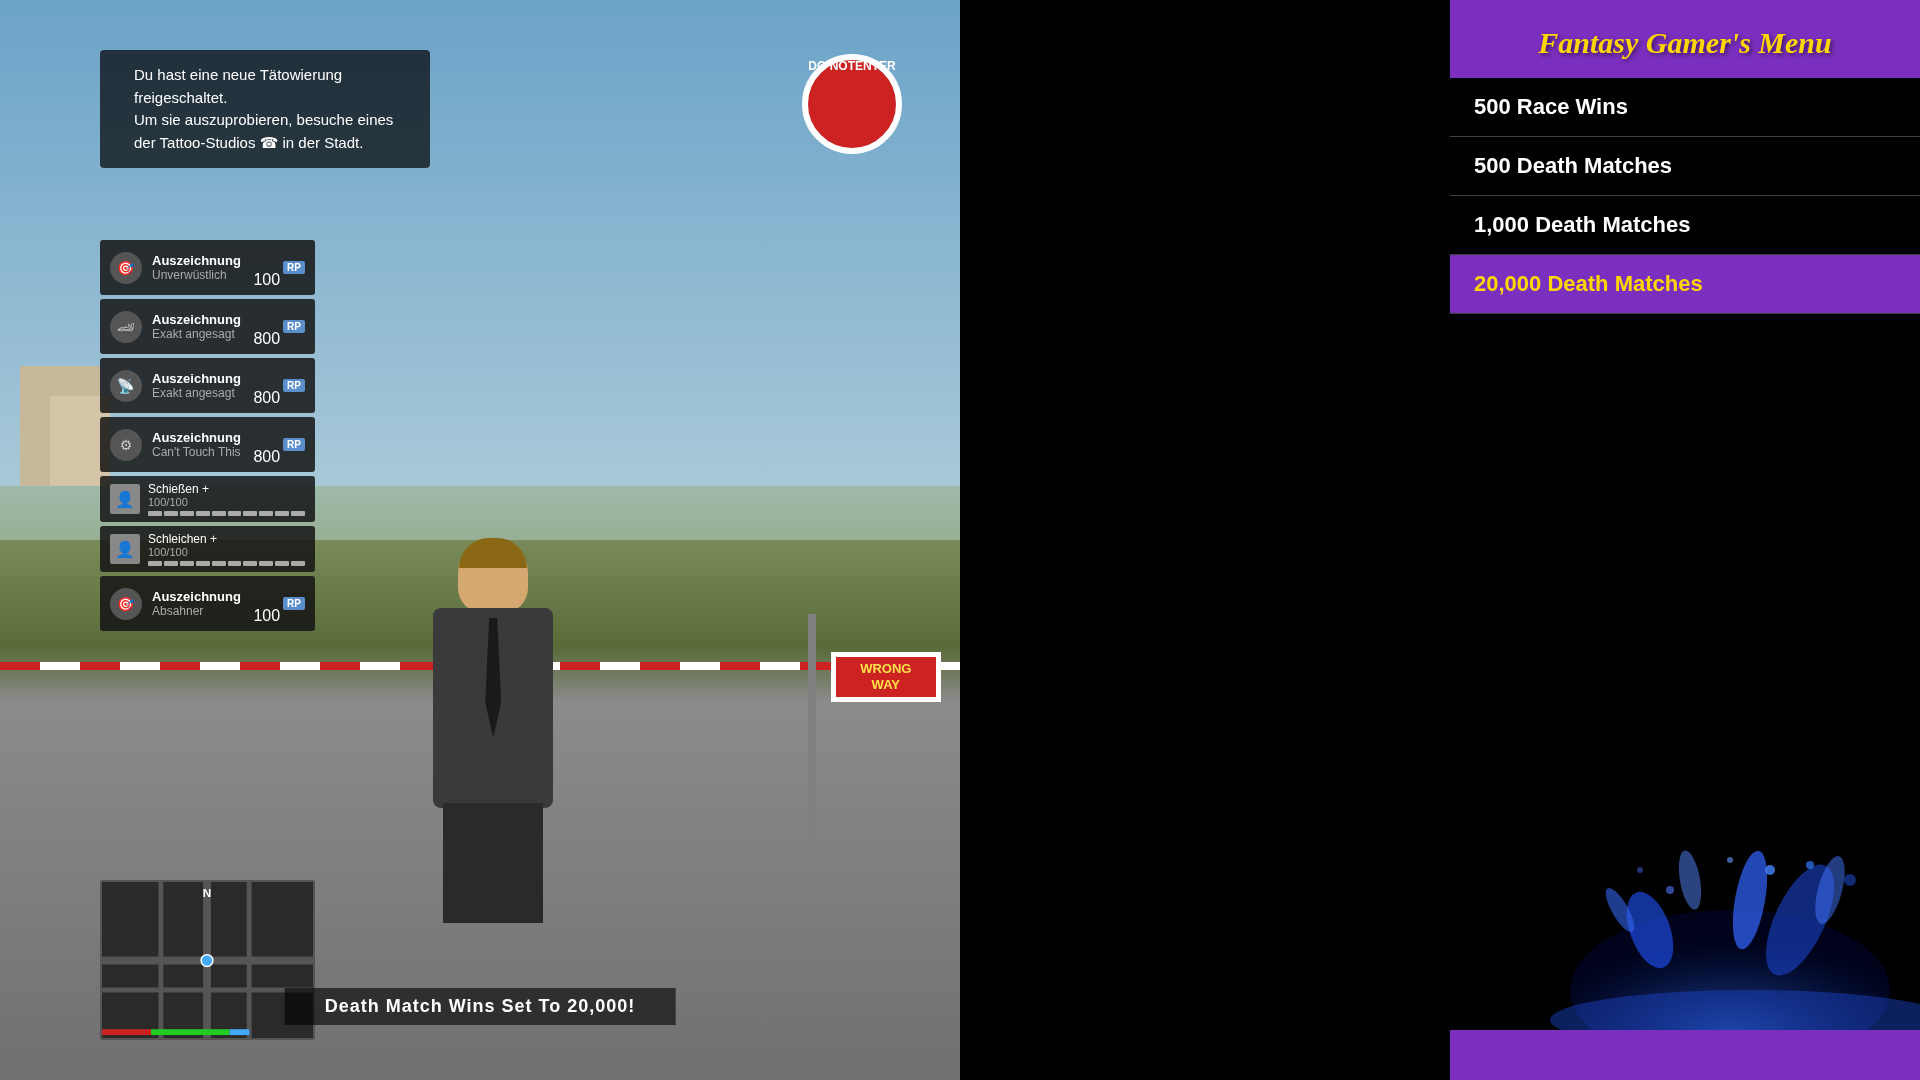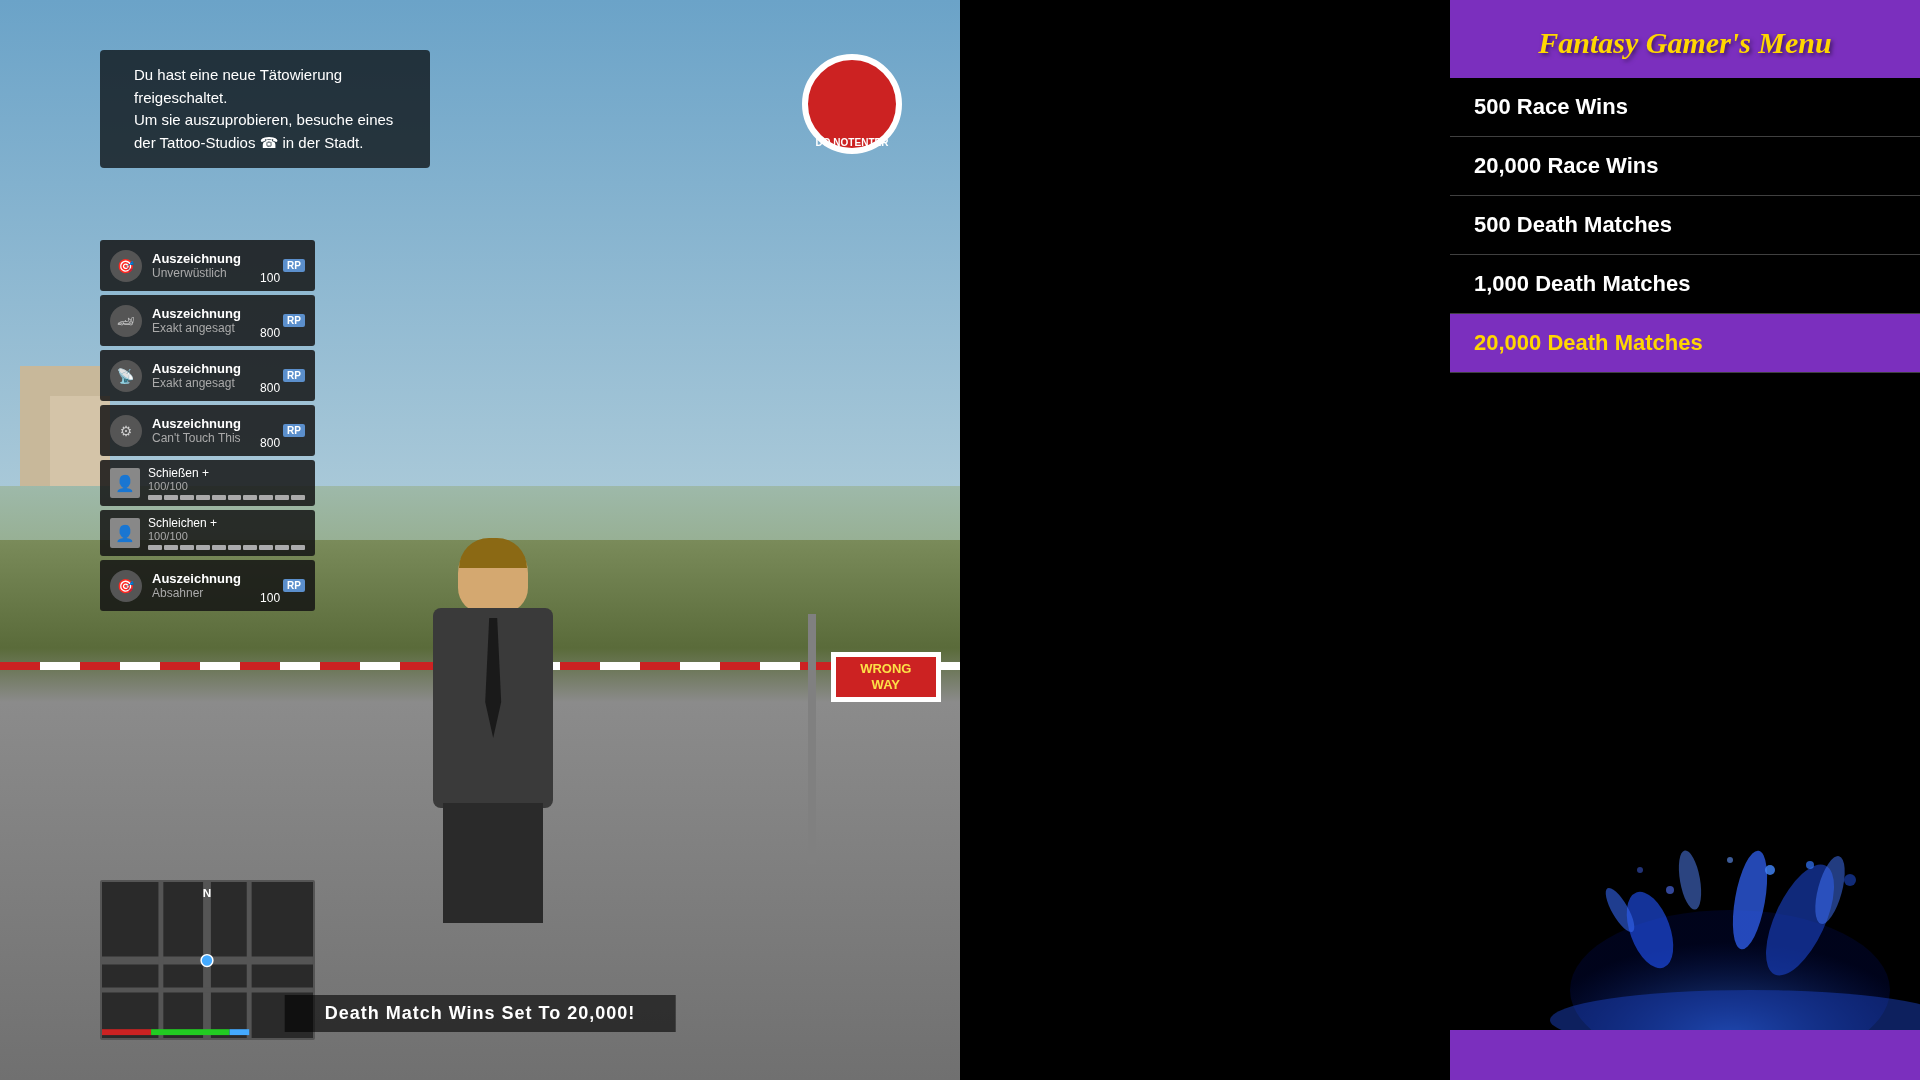"DO NOT" .sign-circle { align-items: flex-end -> flex-start; font-size: 10px -> 12px }
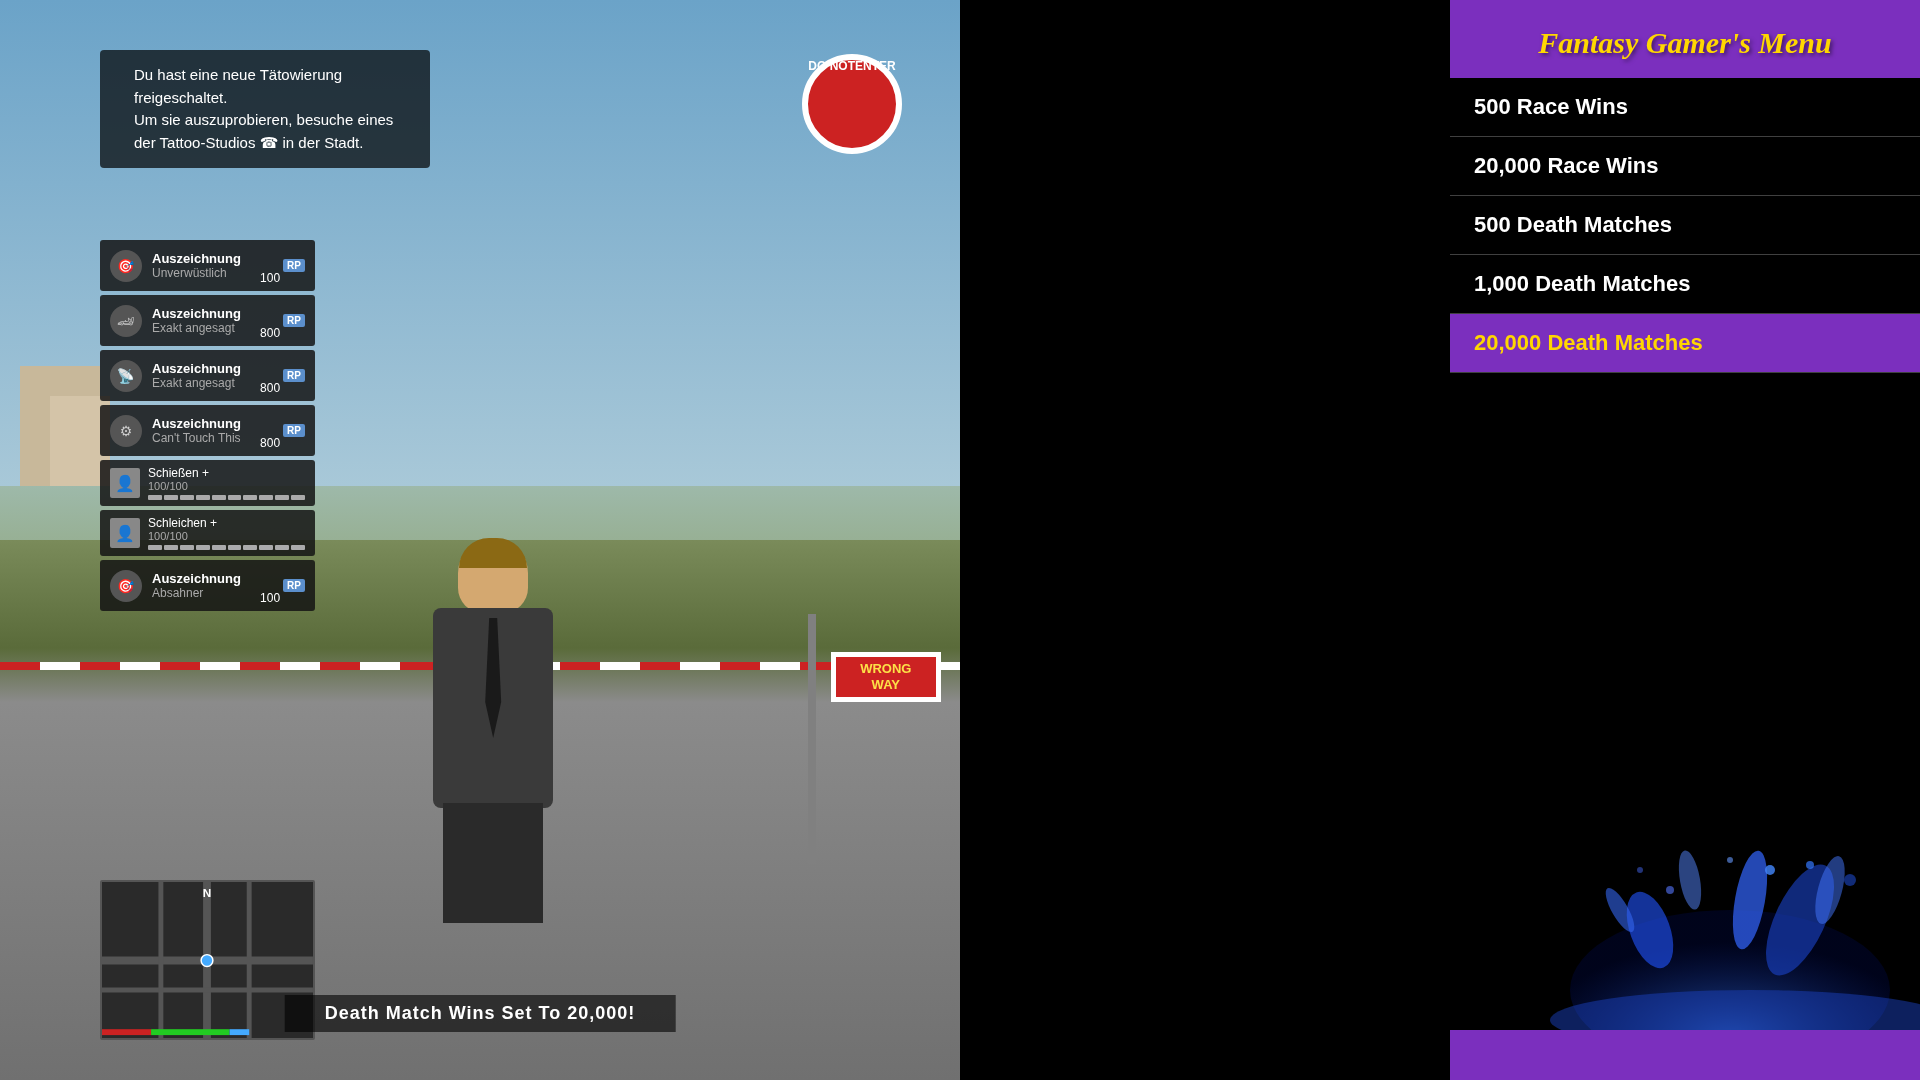"20,000 Race Wins" div.menu-item { html: <div> <span>20,000 Race Wins</span> </div> -> none }
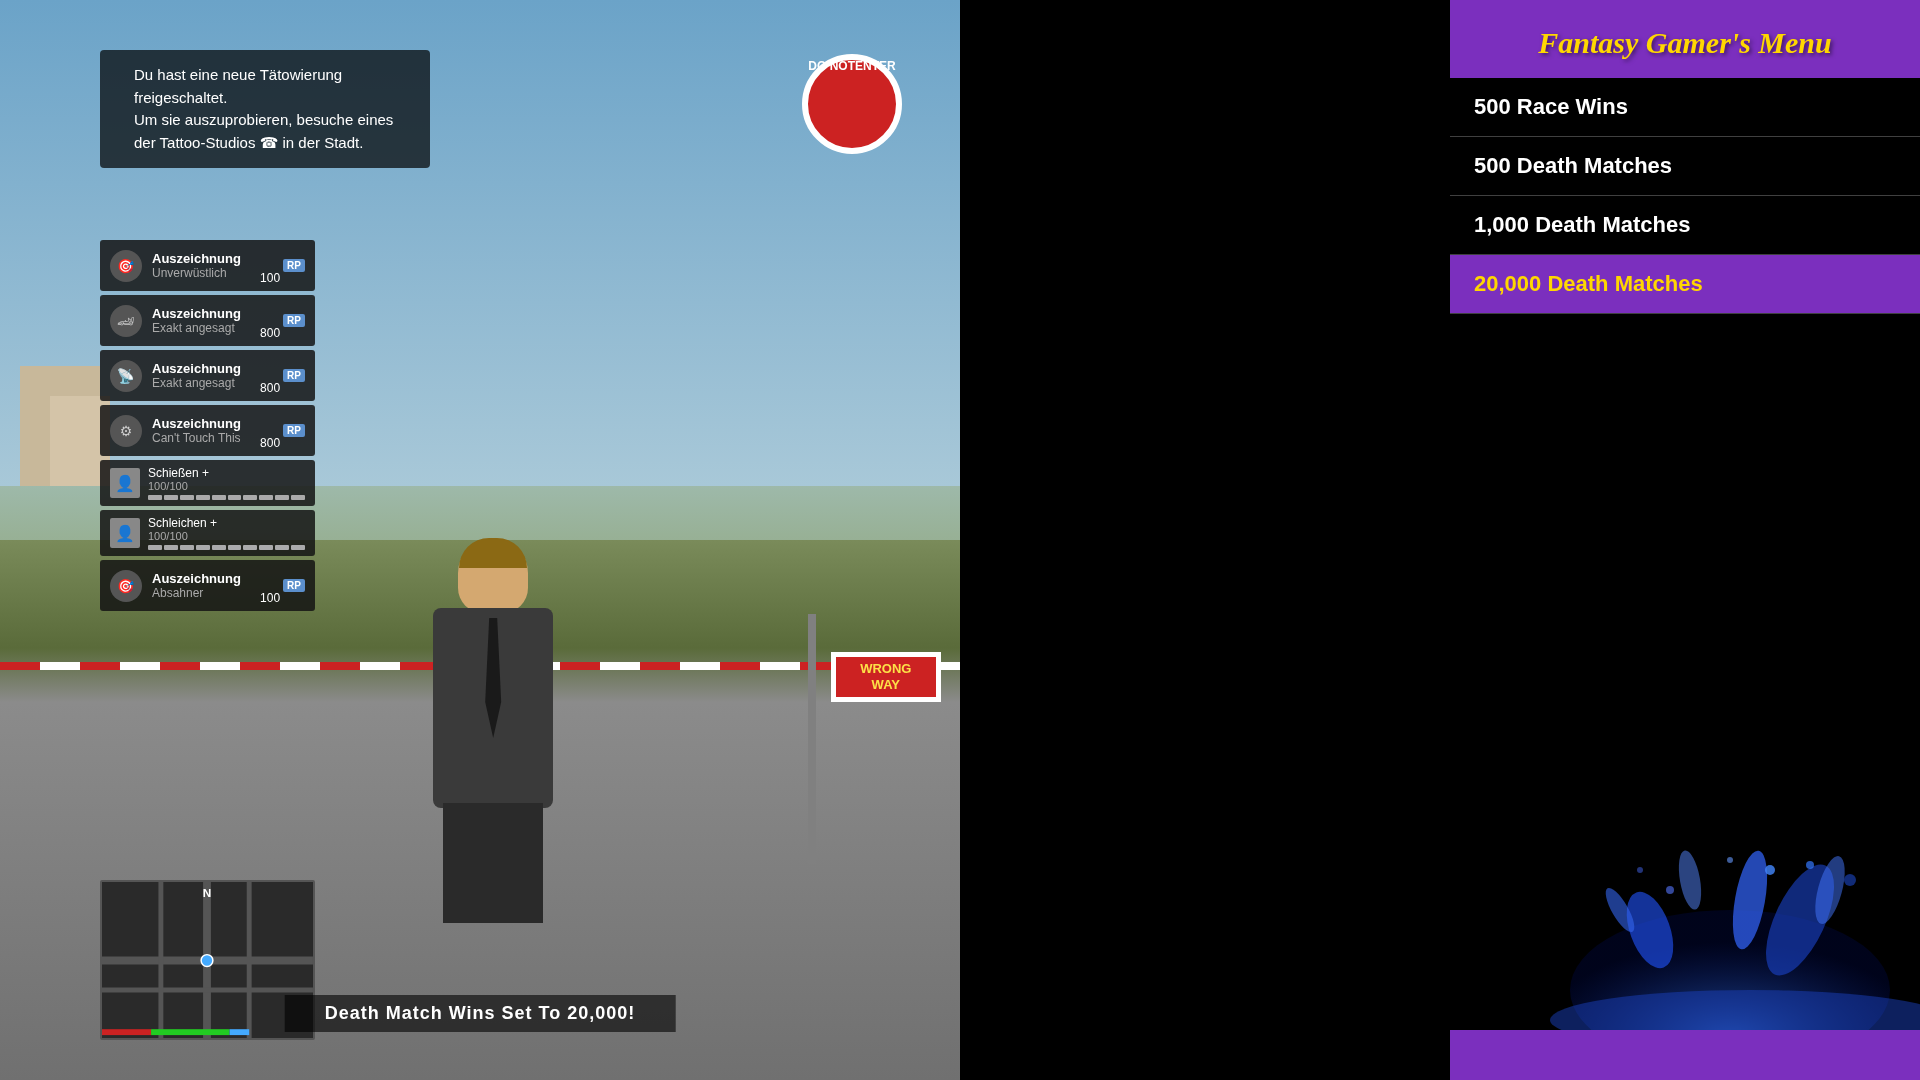"100" .rp-value { font-size: 12px -> 16px }
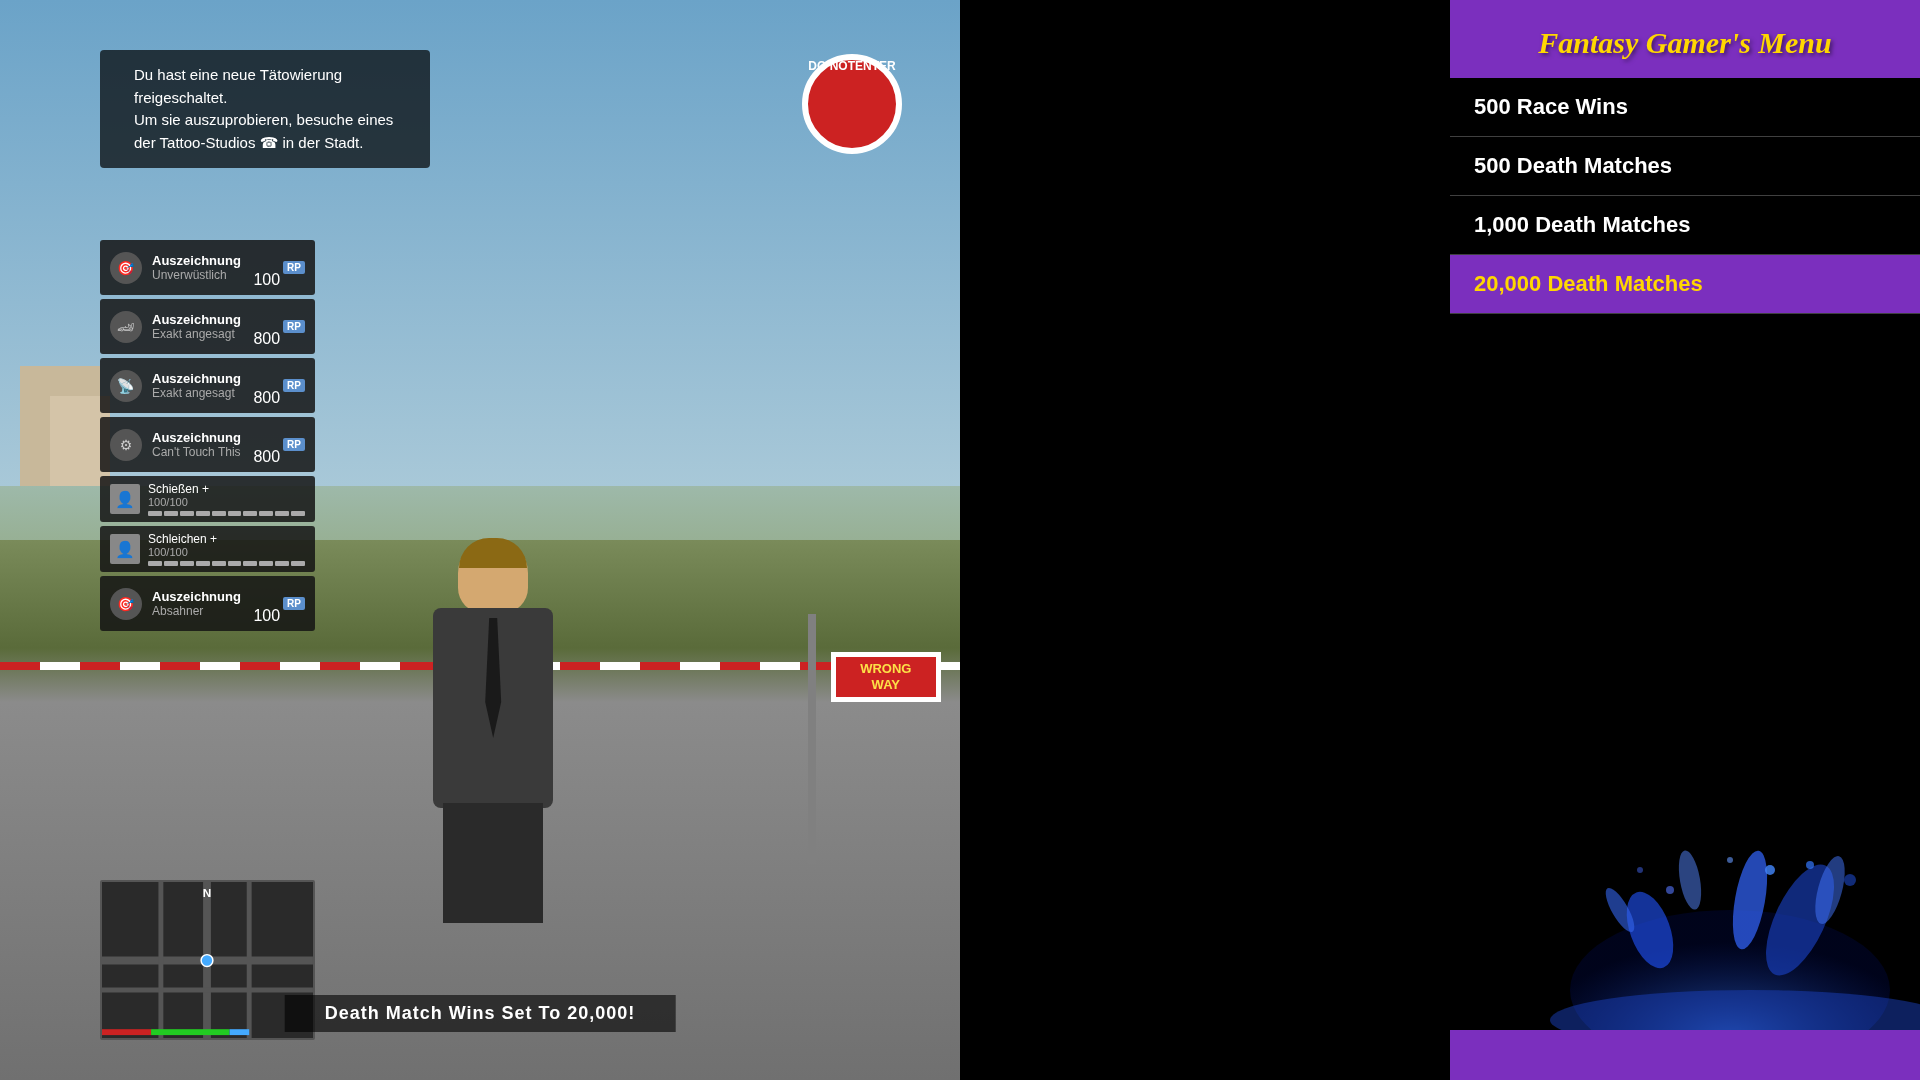"Death Match Wins Set To" .subtitle-bar { bottom: 48px -> 55px }
